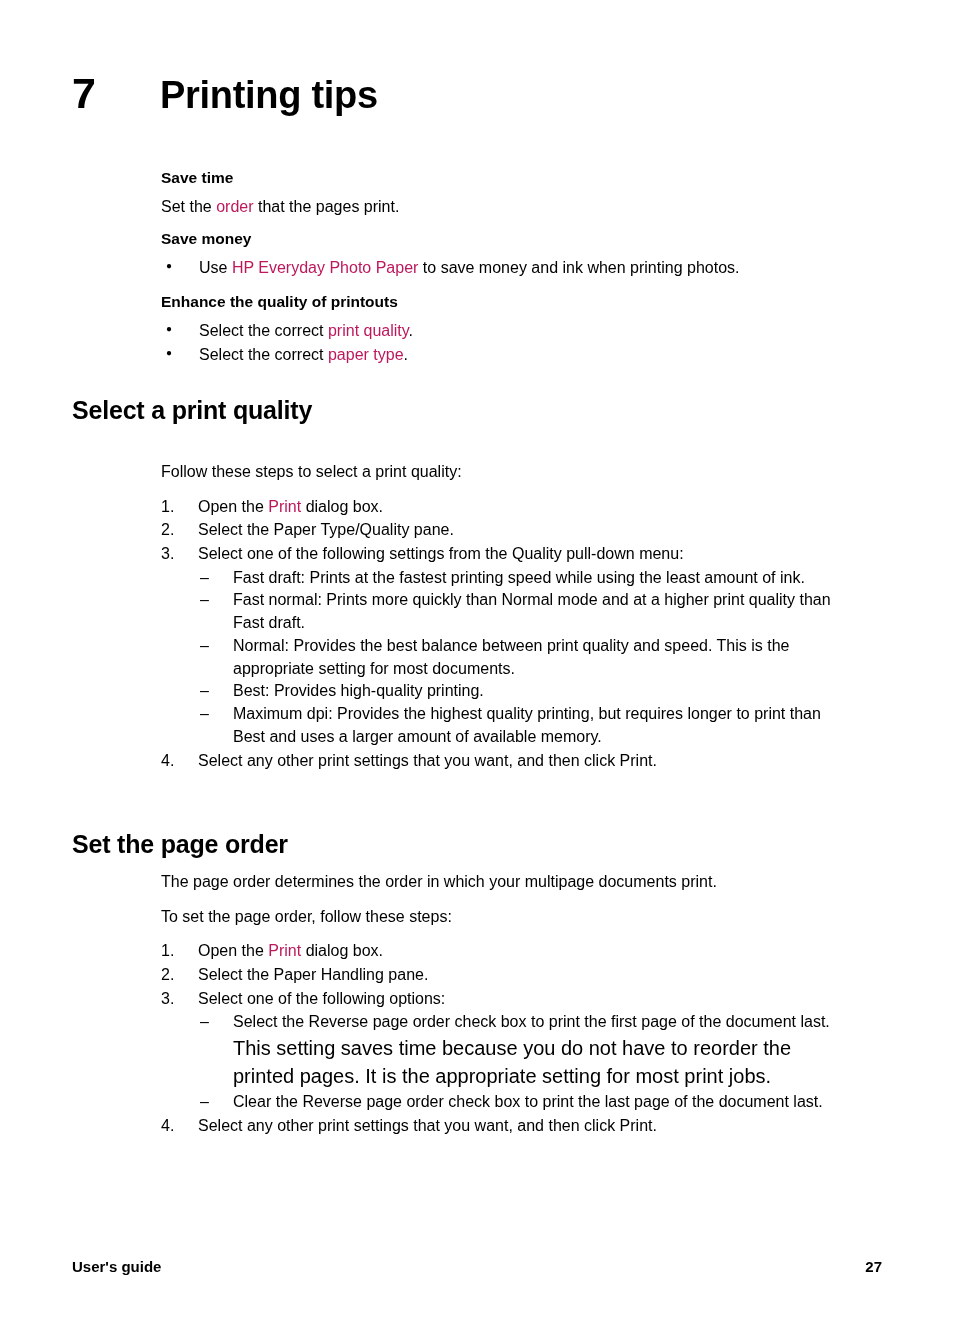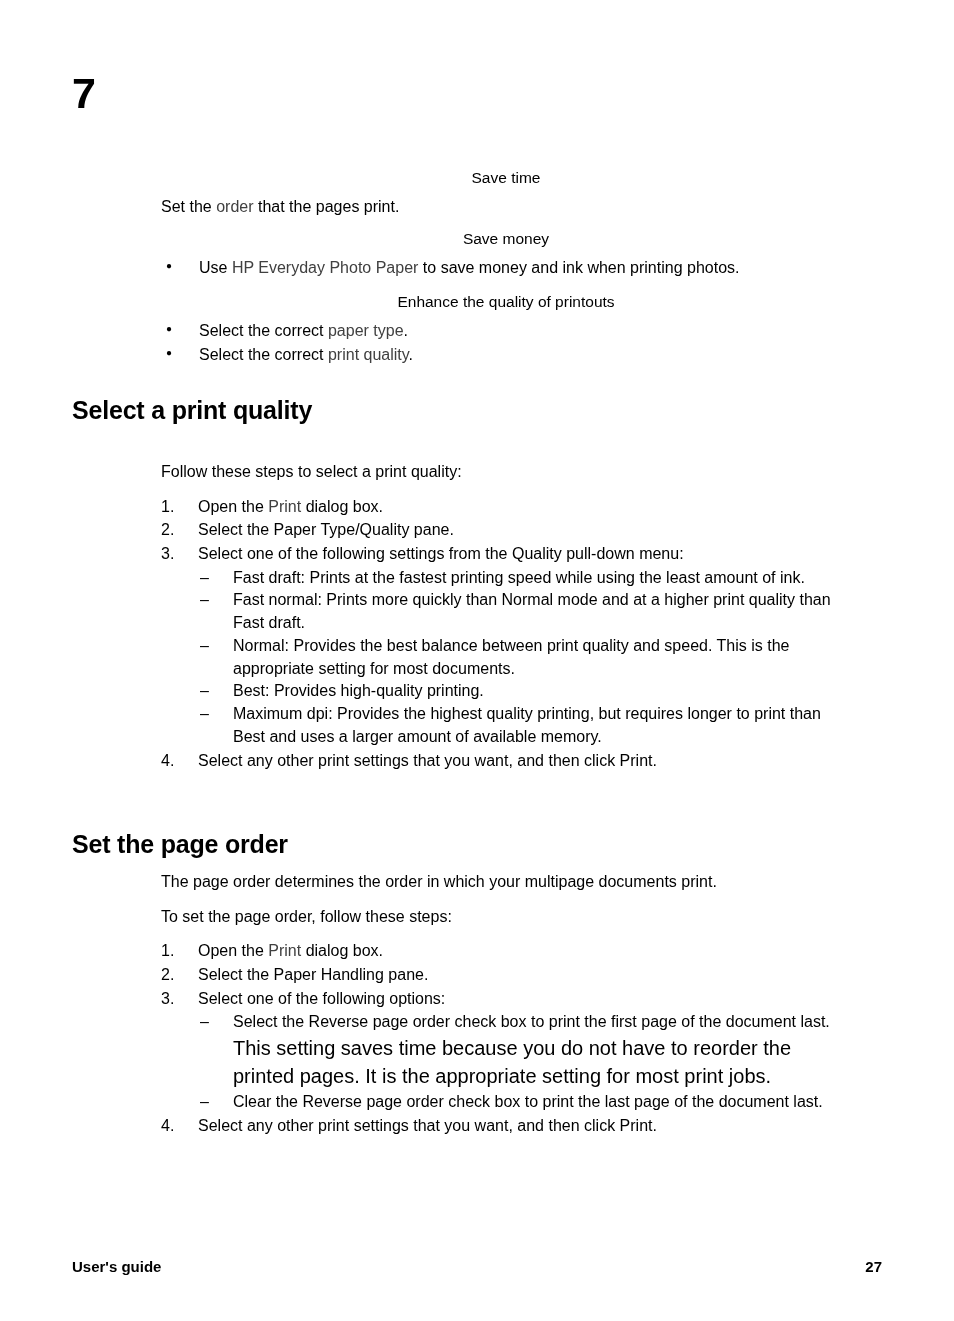"Printing tips" div.chapter-title { html: none -> <div>Printing tips</div> }
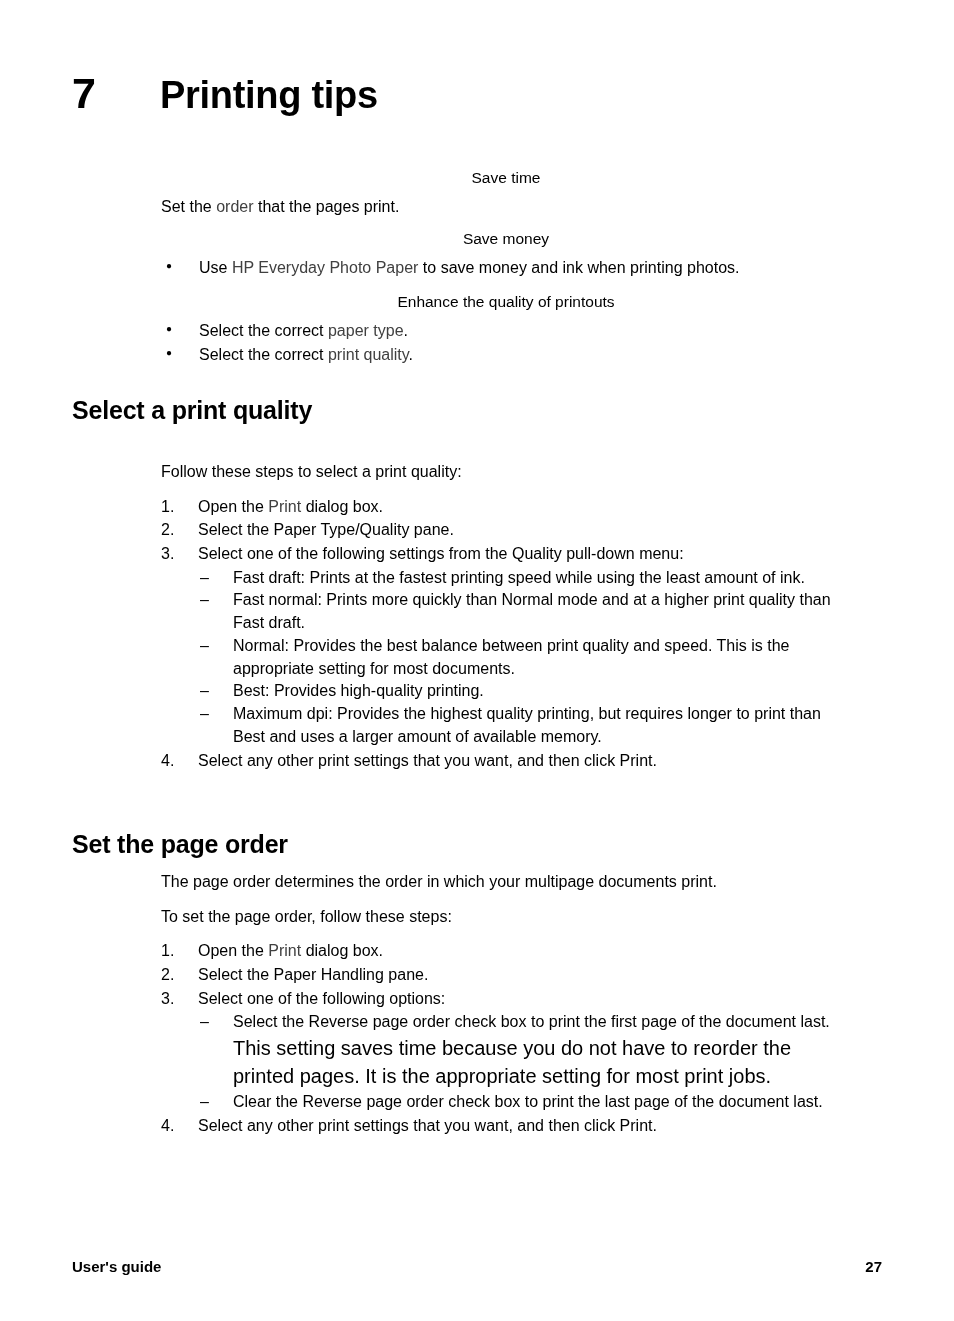"Save time" .sub-head { font-weight: normal -> bold; text-align: center -> none }
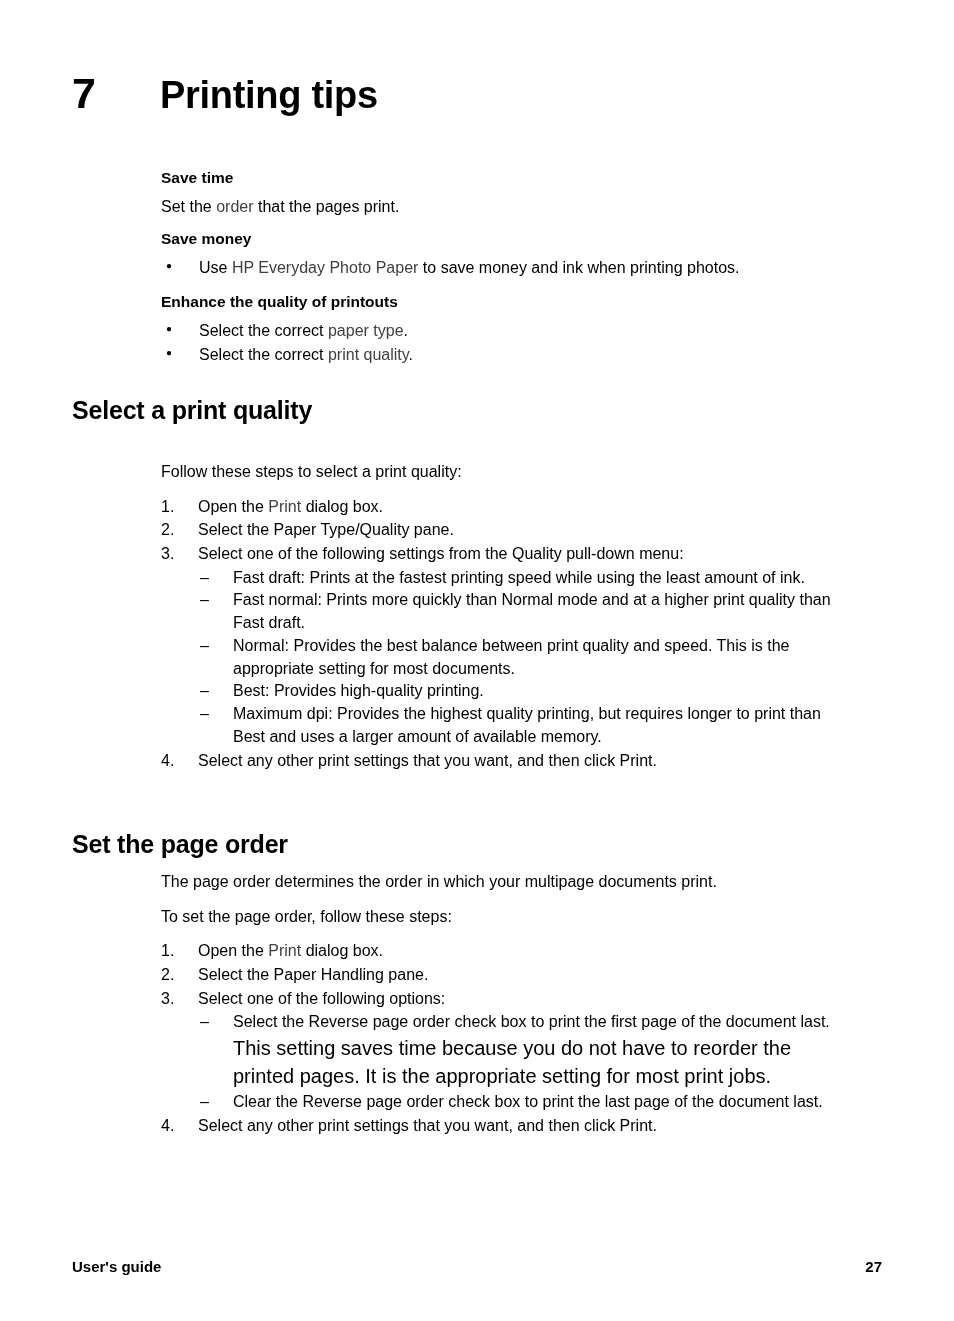"order" a.lnk, .lnk { color: #404040 -> #be185d }
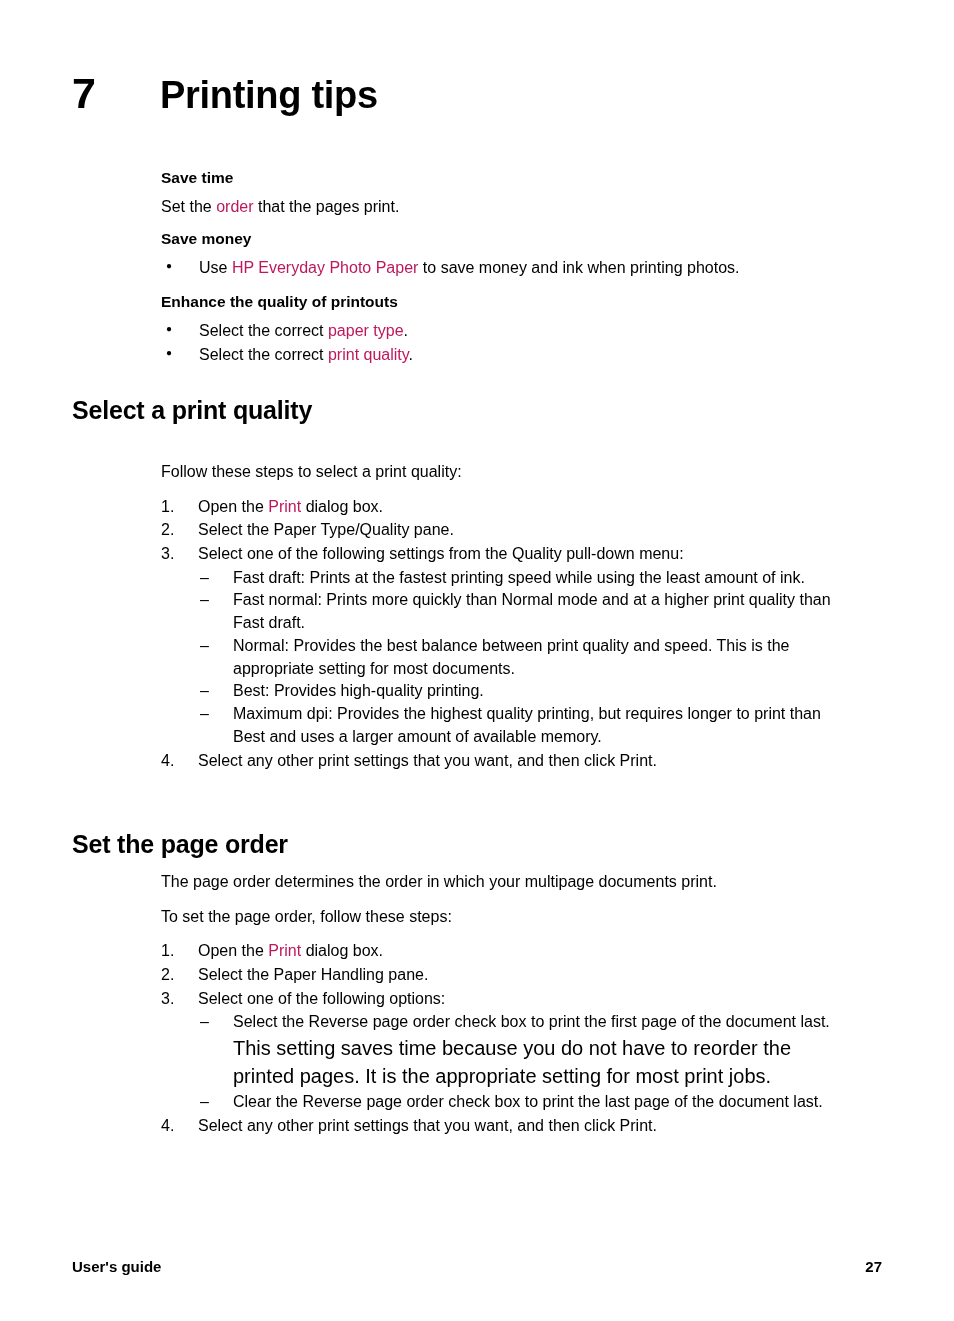"Select the correct paper type." li { order: before "Select the correct print quality." -> after "Select the correct print quality." }
